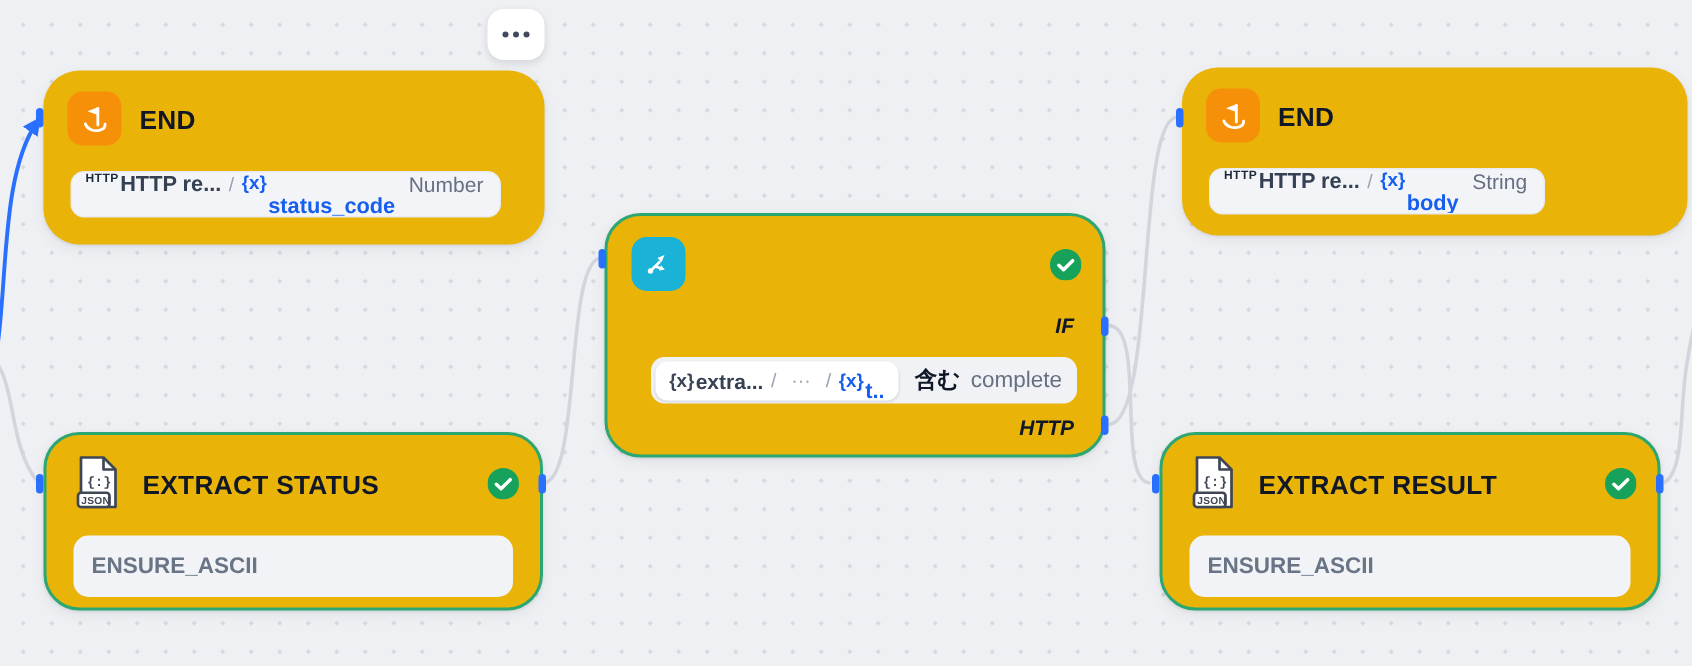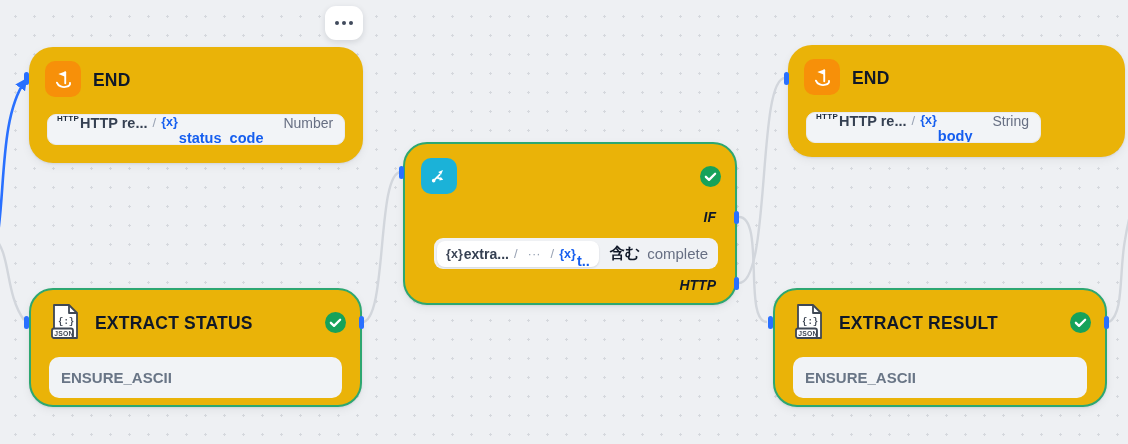"Number" .var-type { margin-left: 20px -> 9px }
